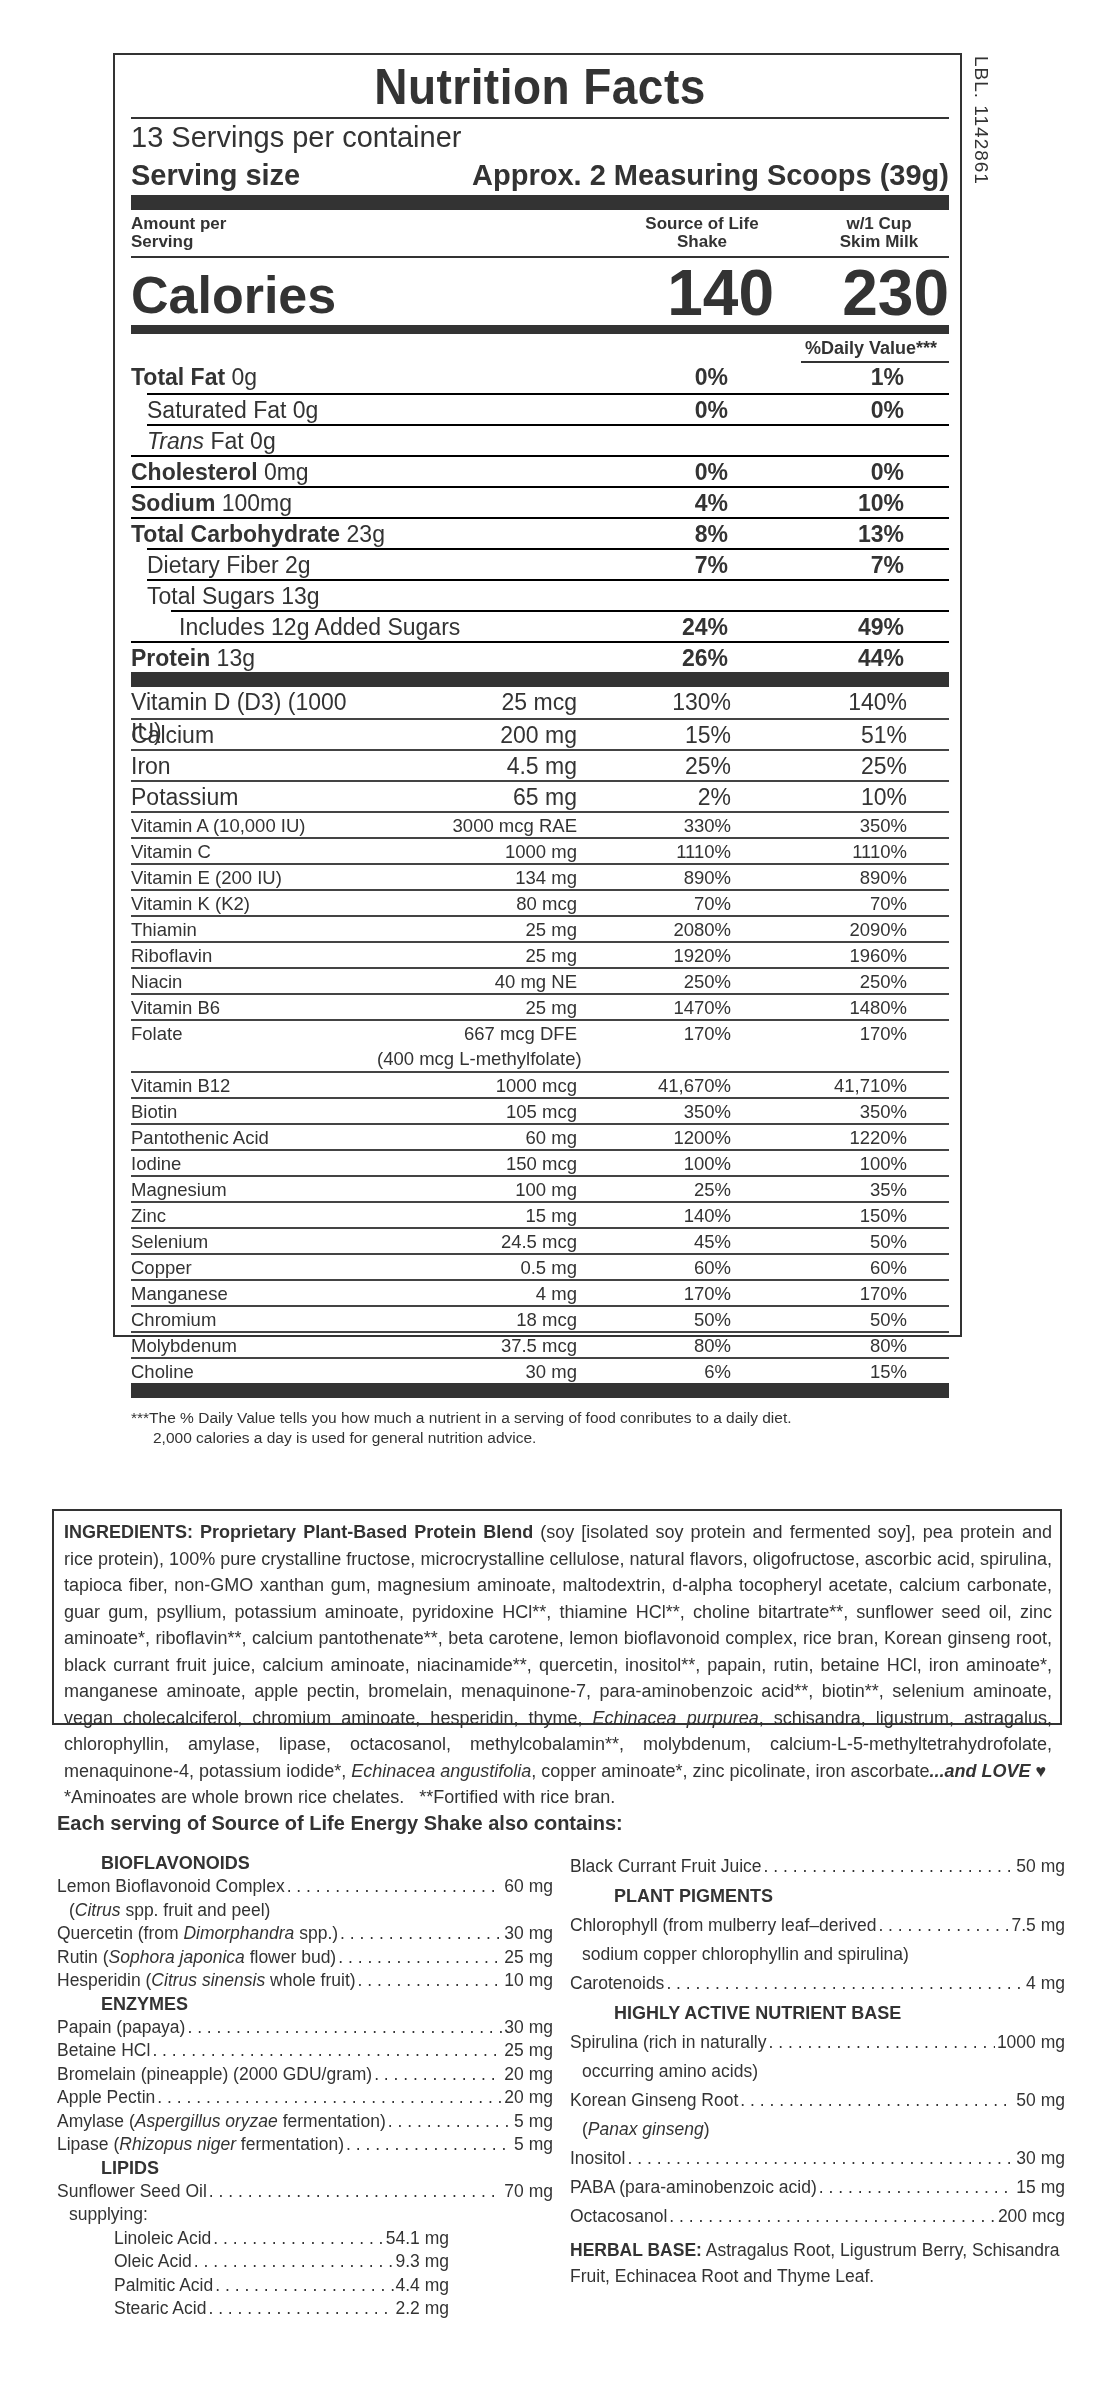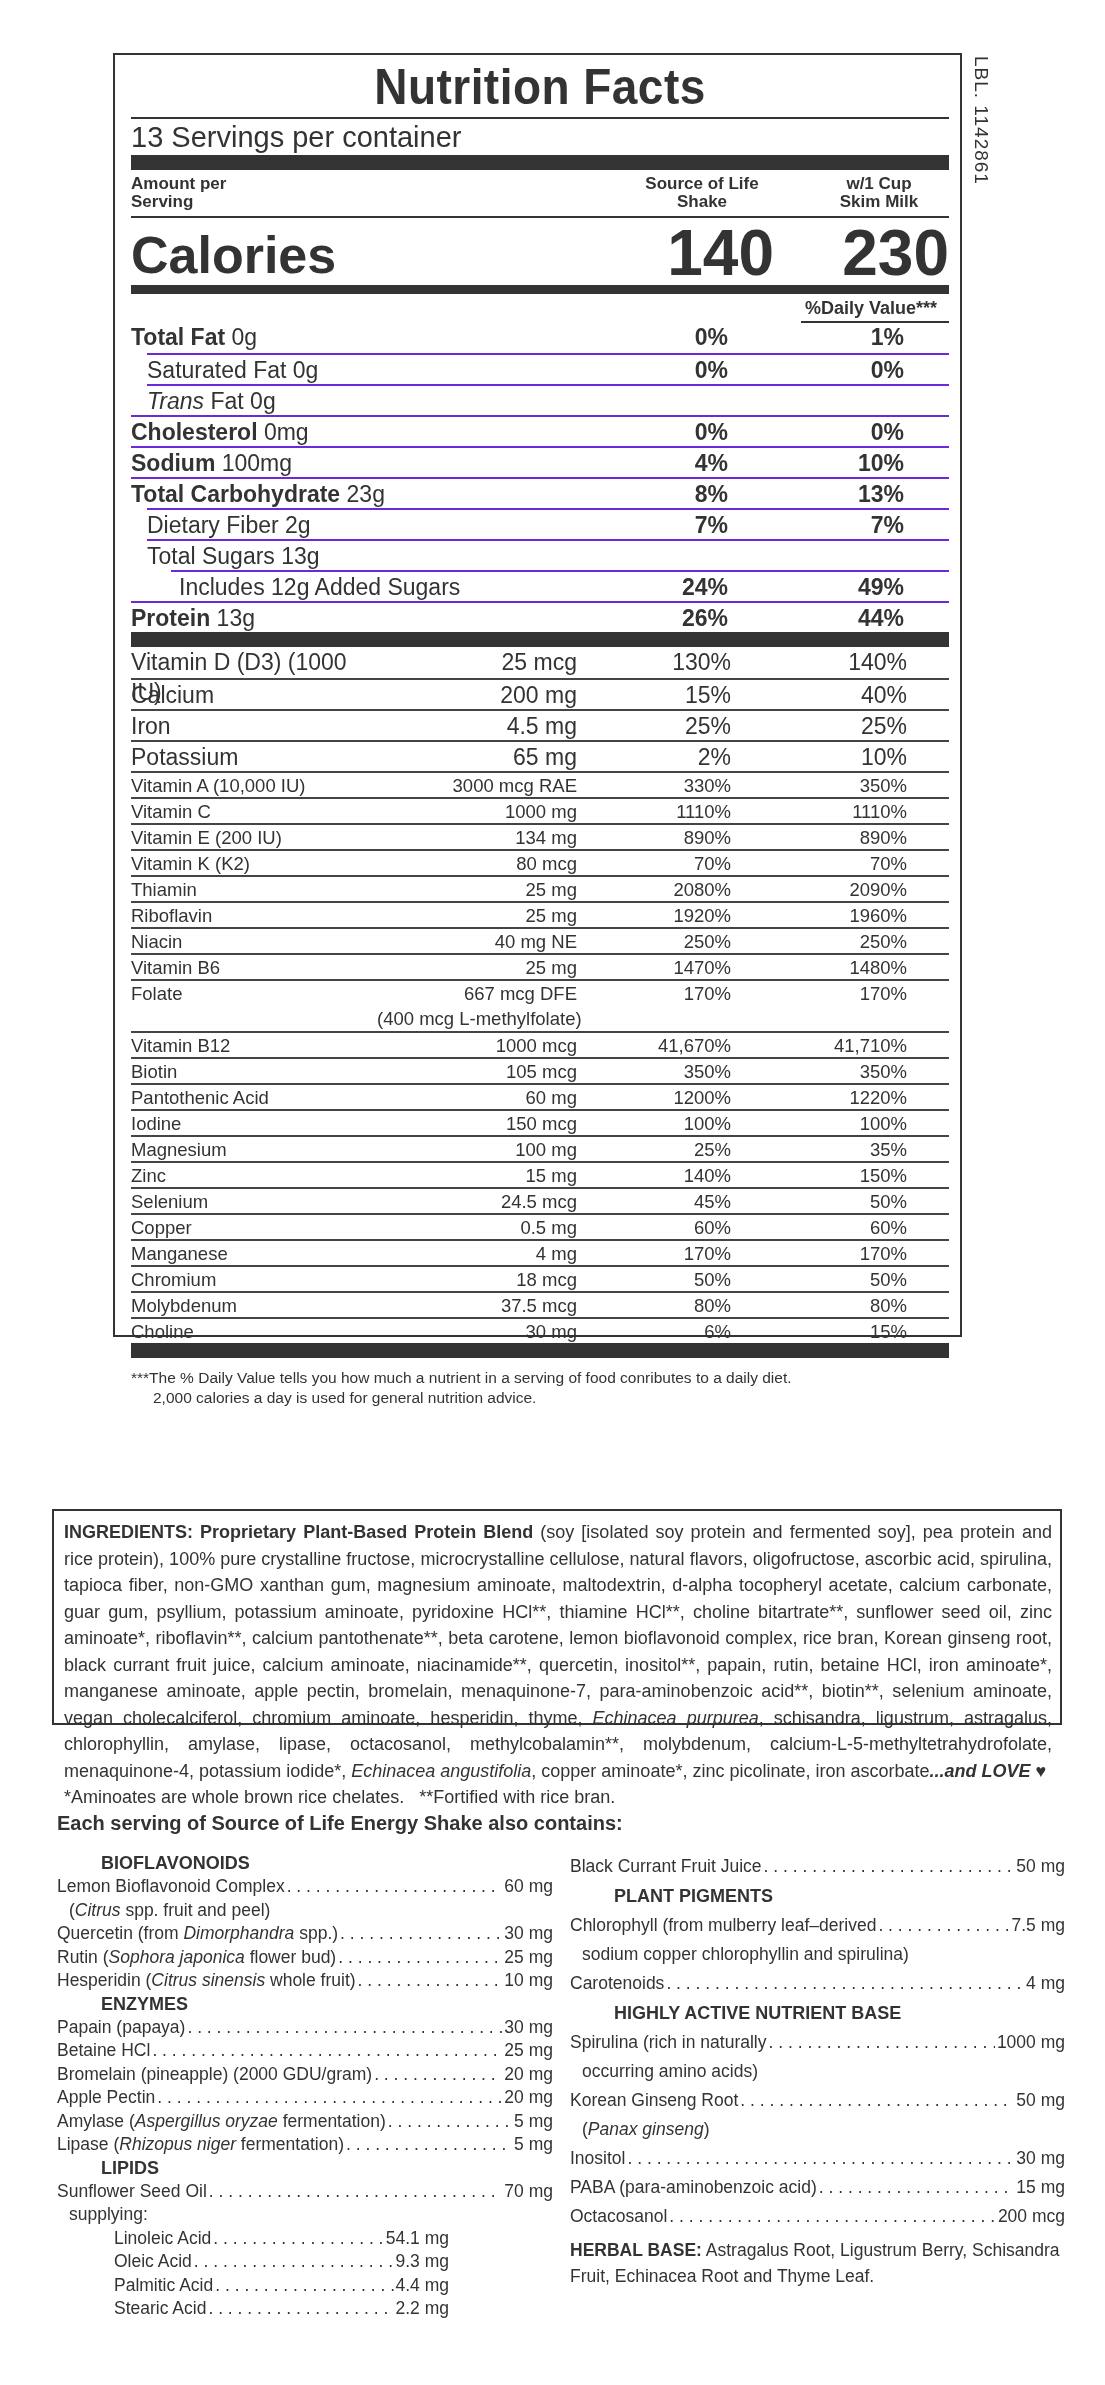"Serving size" div.serving-size { html: none -> <div> <span>Serving size</span> <span>Approx. 2 Measuring Scoops (39g)</span> </div> }
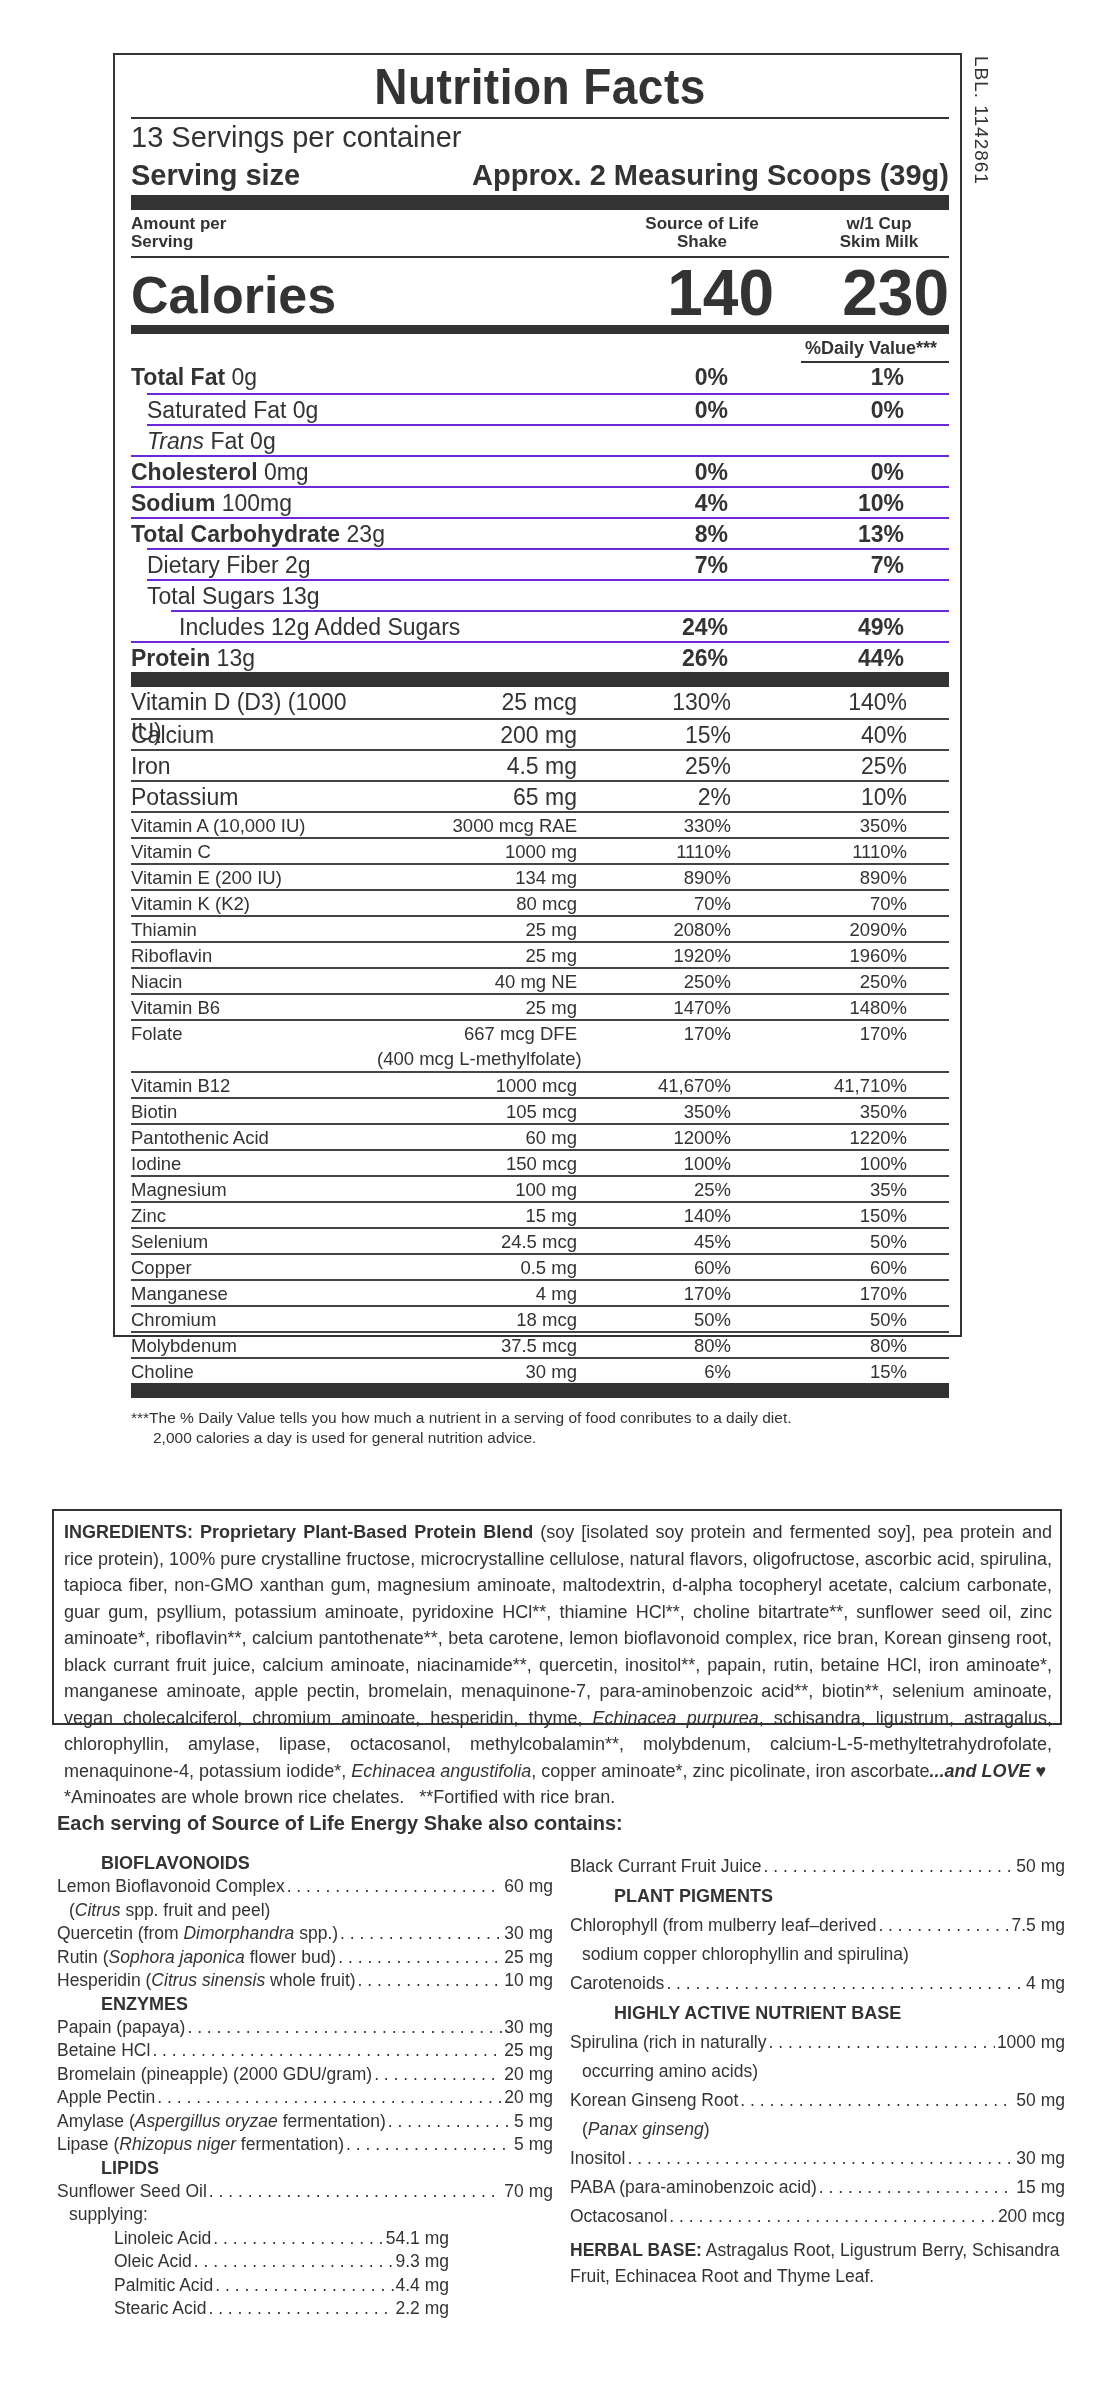"Saturated Fat 0g" .mrow { border-top: 2px solid #6d28d9 -> 2px solid #000000 }
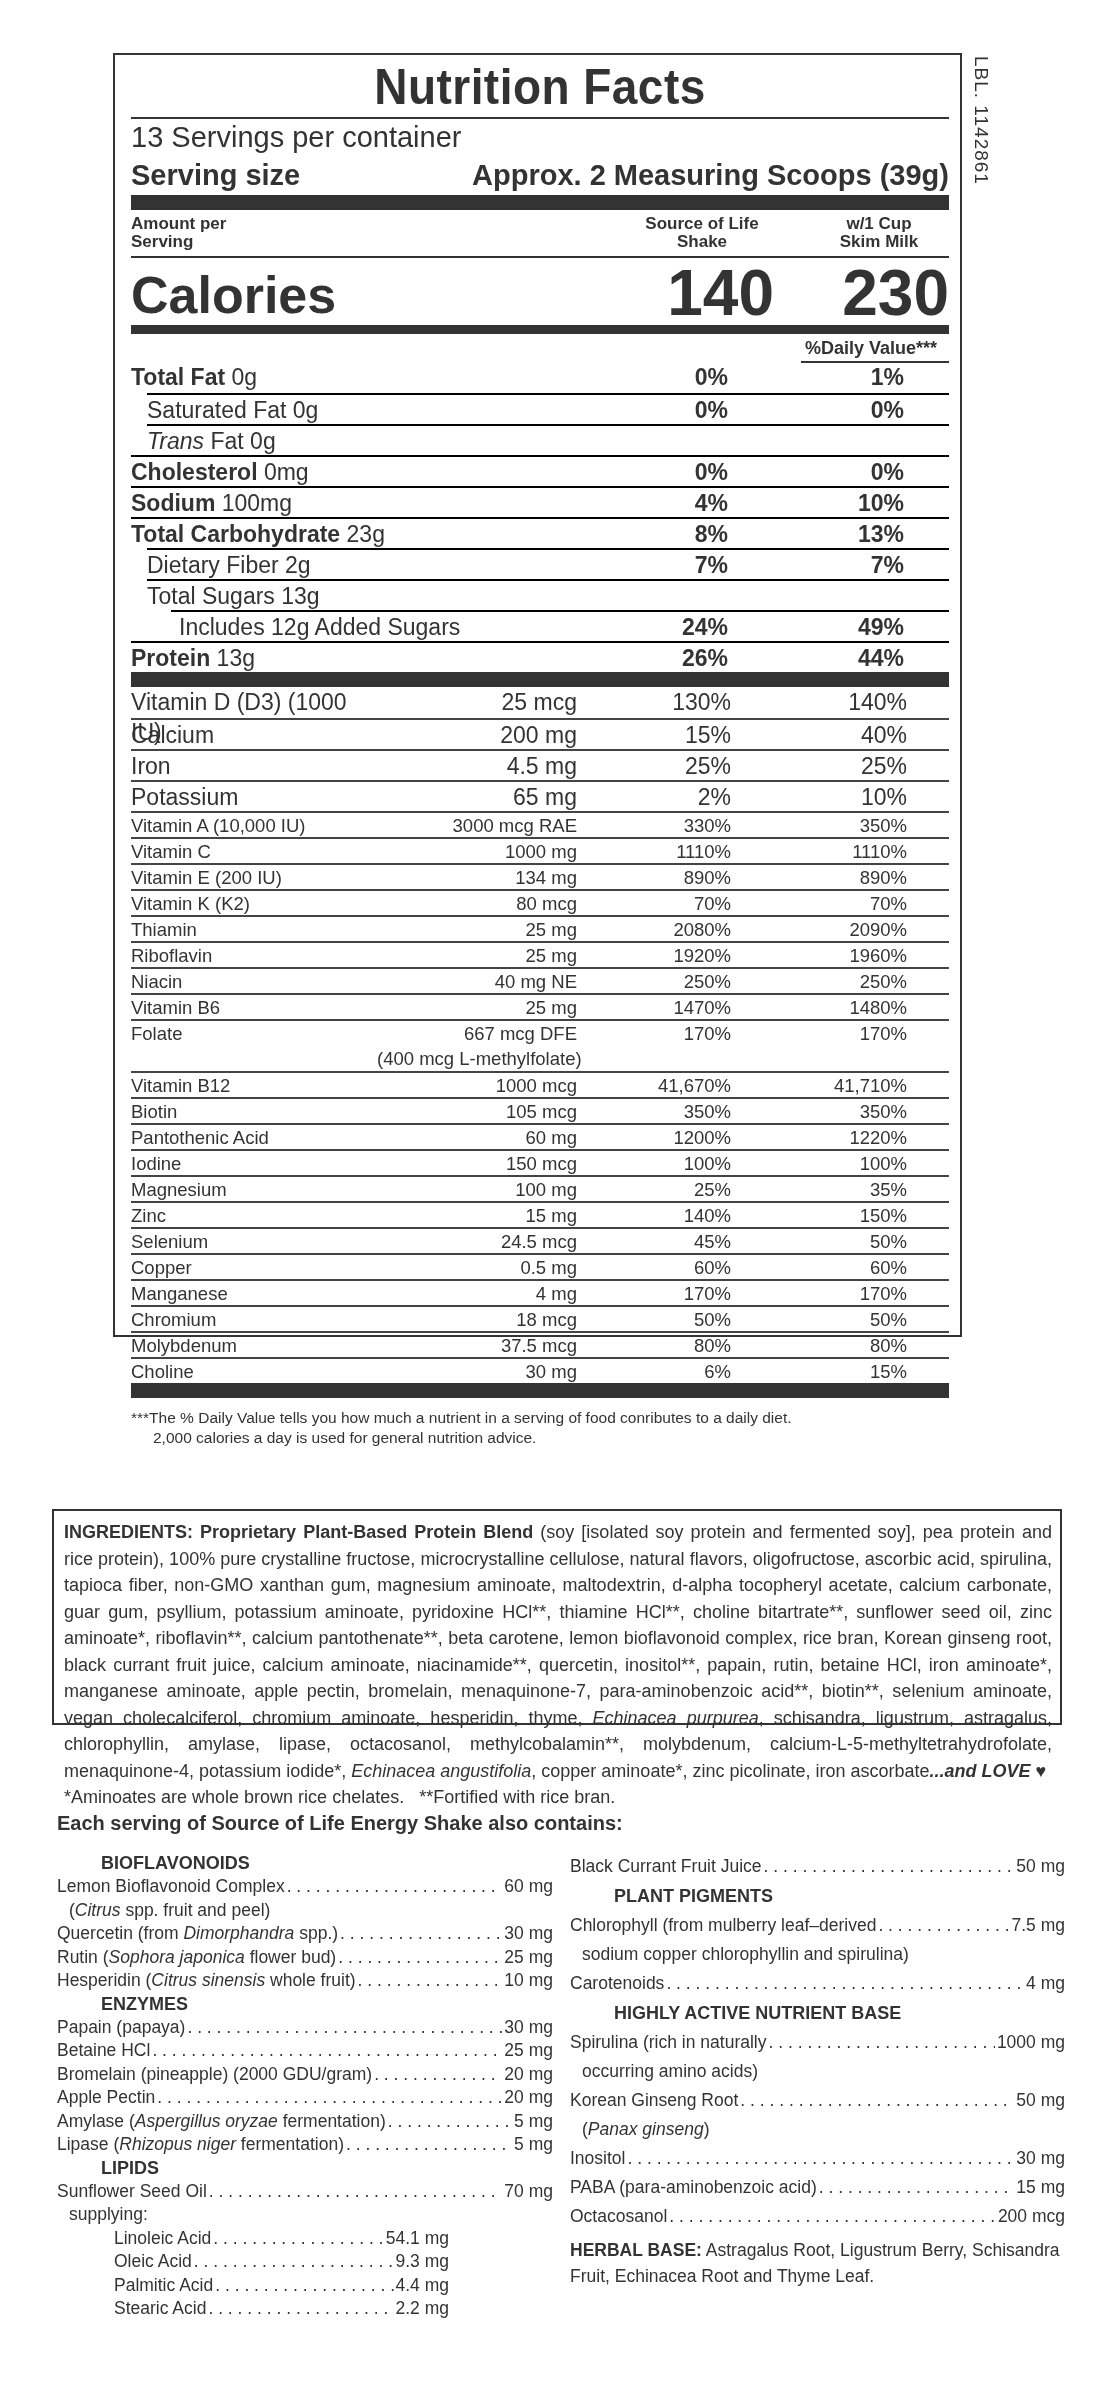"40%" div.p2 { text: 40% -> 51% }
